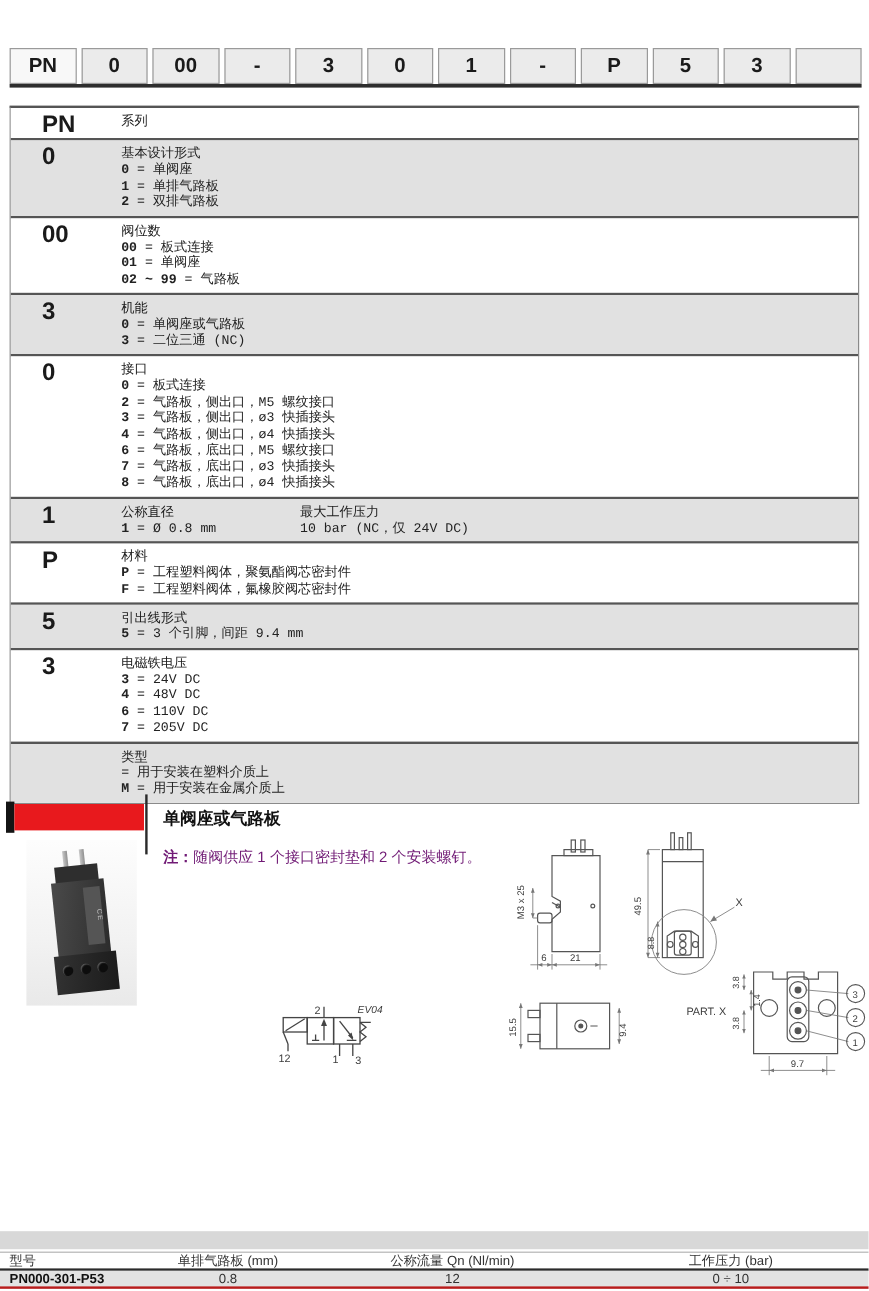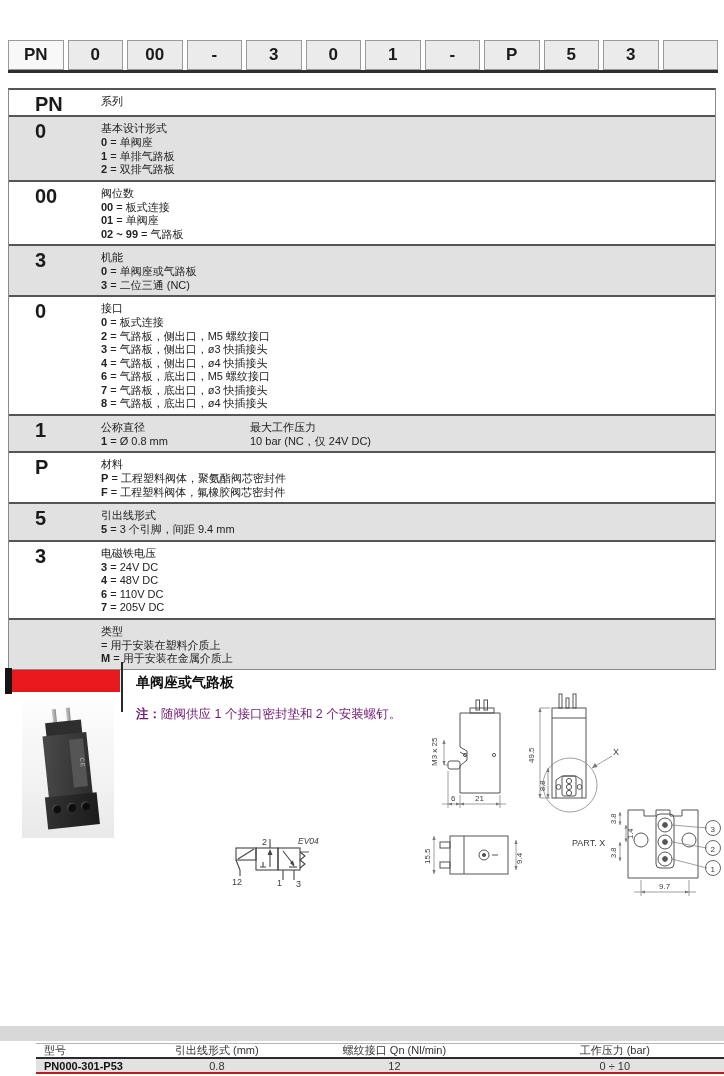"0 = 单阀座" .ct-line { font-family: none -> Liberation Mono, monospace }
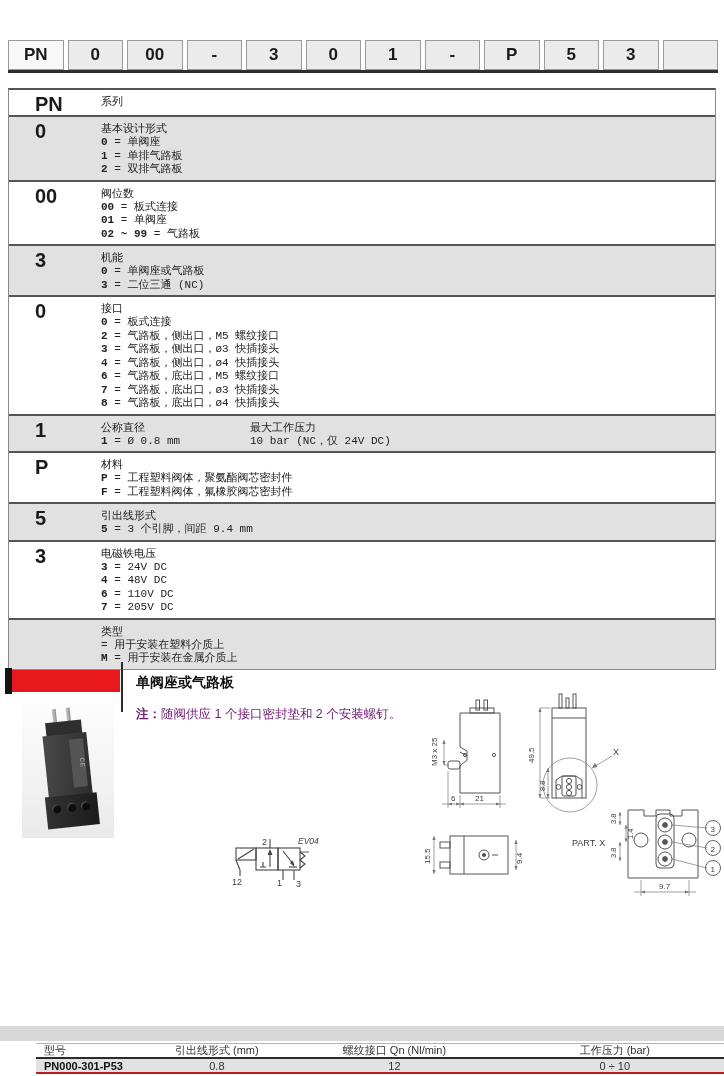"型号" .spec-table { padding-left: 36px -> none }
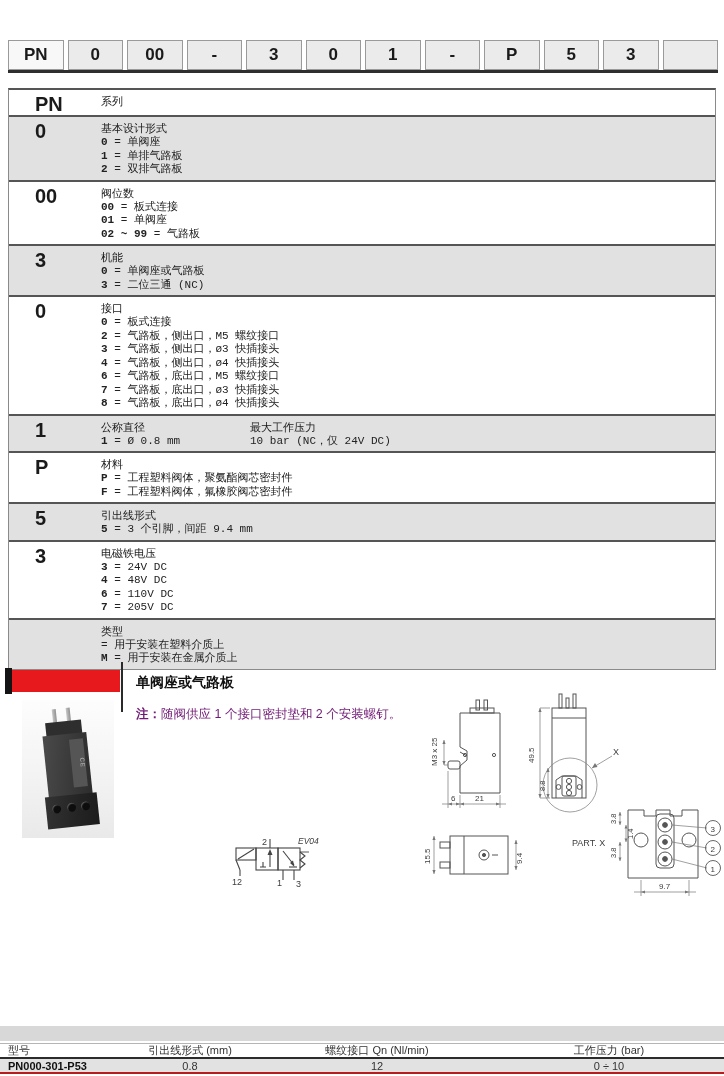"引出线形式 (mm)" div.spec-c { text: 引出线形式 -> 单排气路板 }
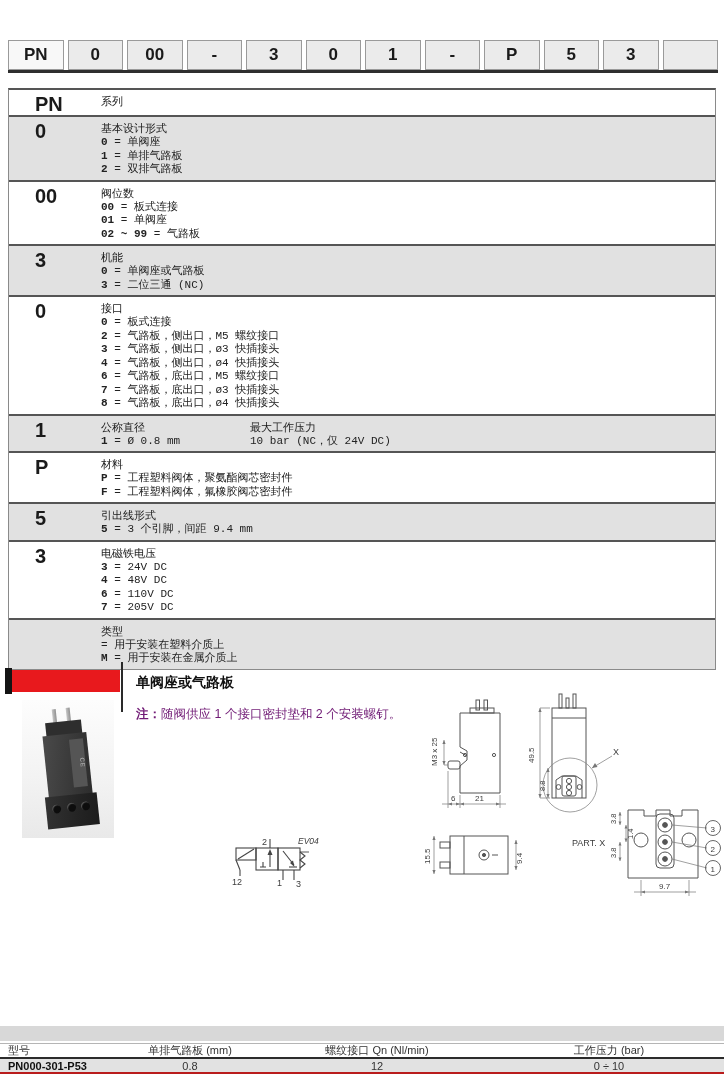"螺纹接口 Qn (Nl/min)" div.spec-c { text: 螺纹接口 -> 公称流量 }
